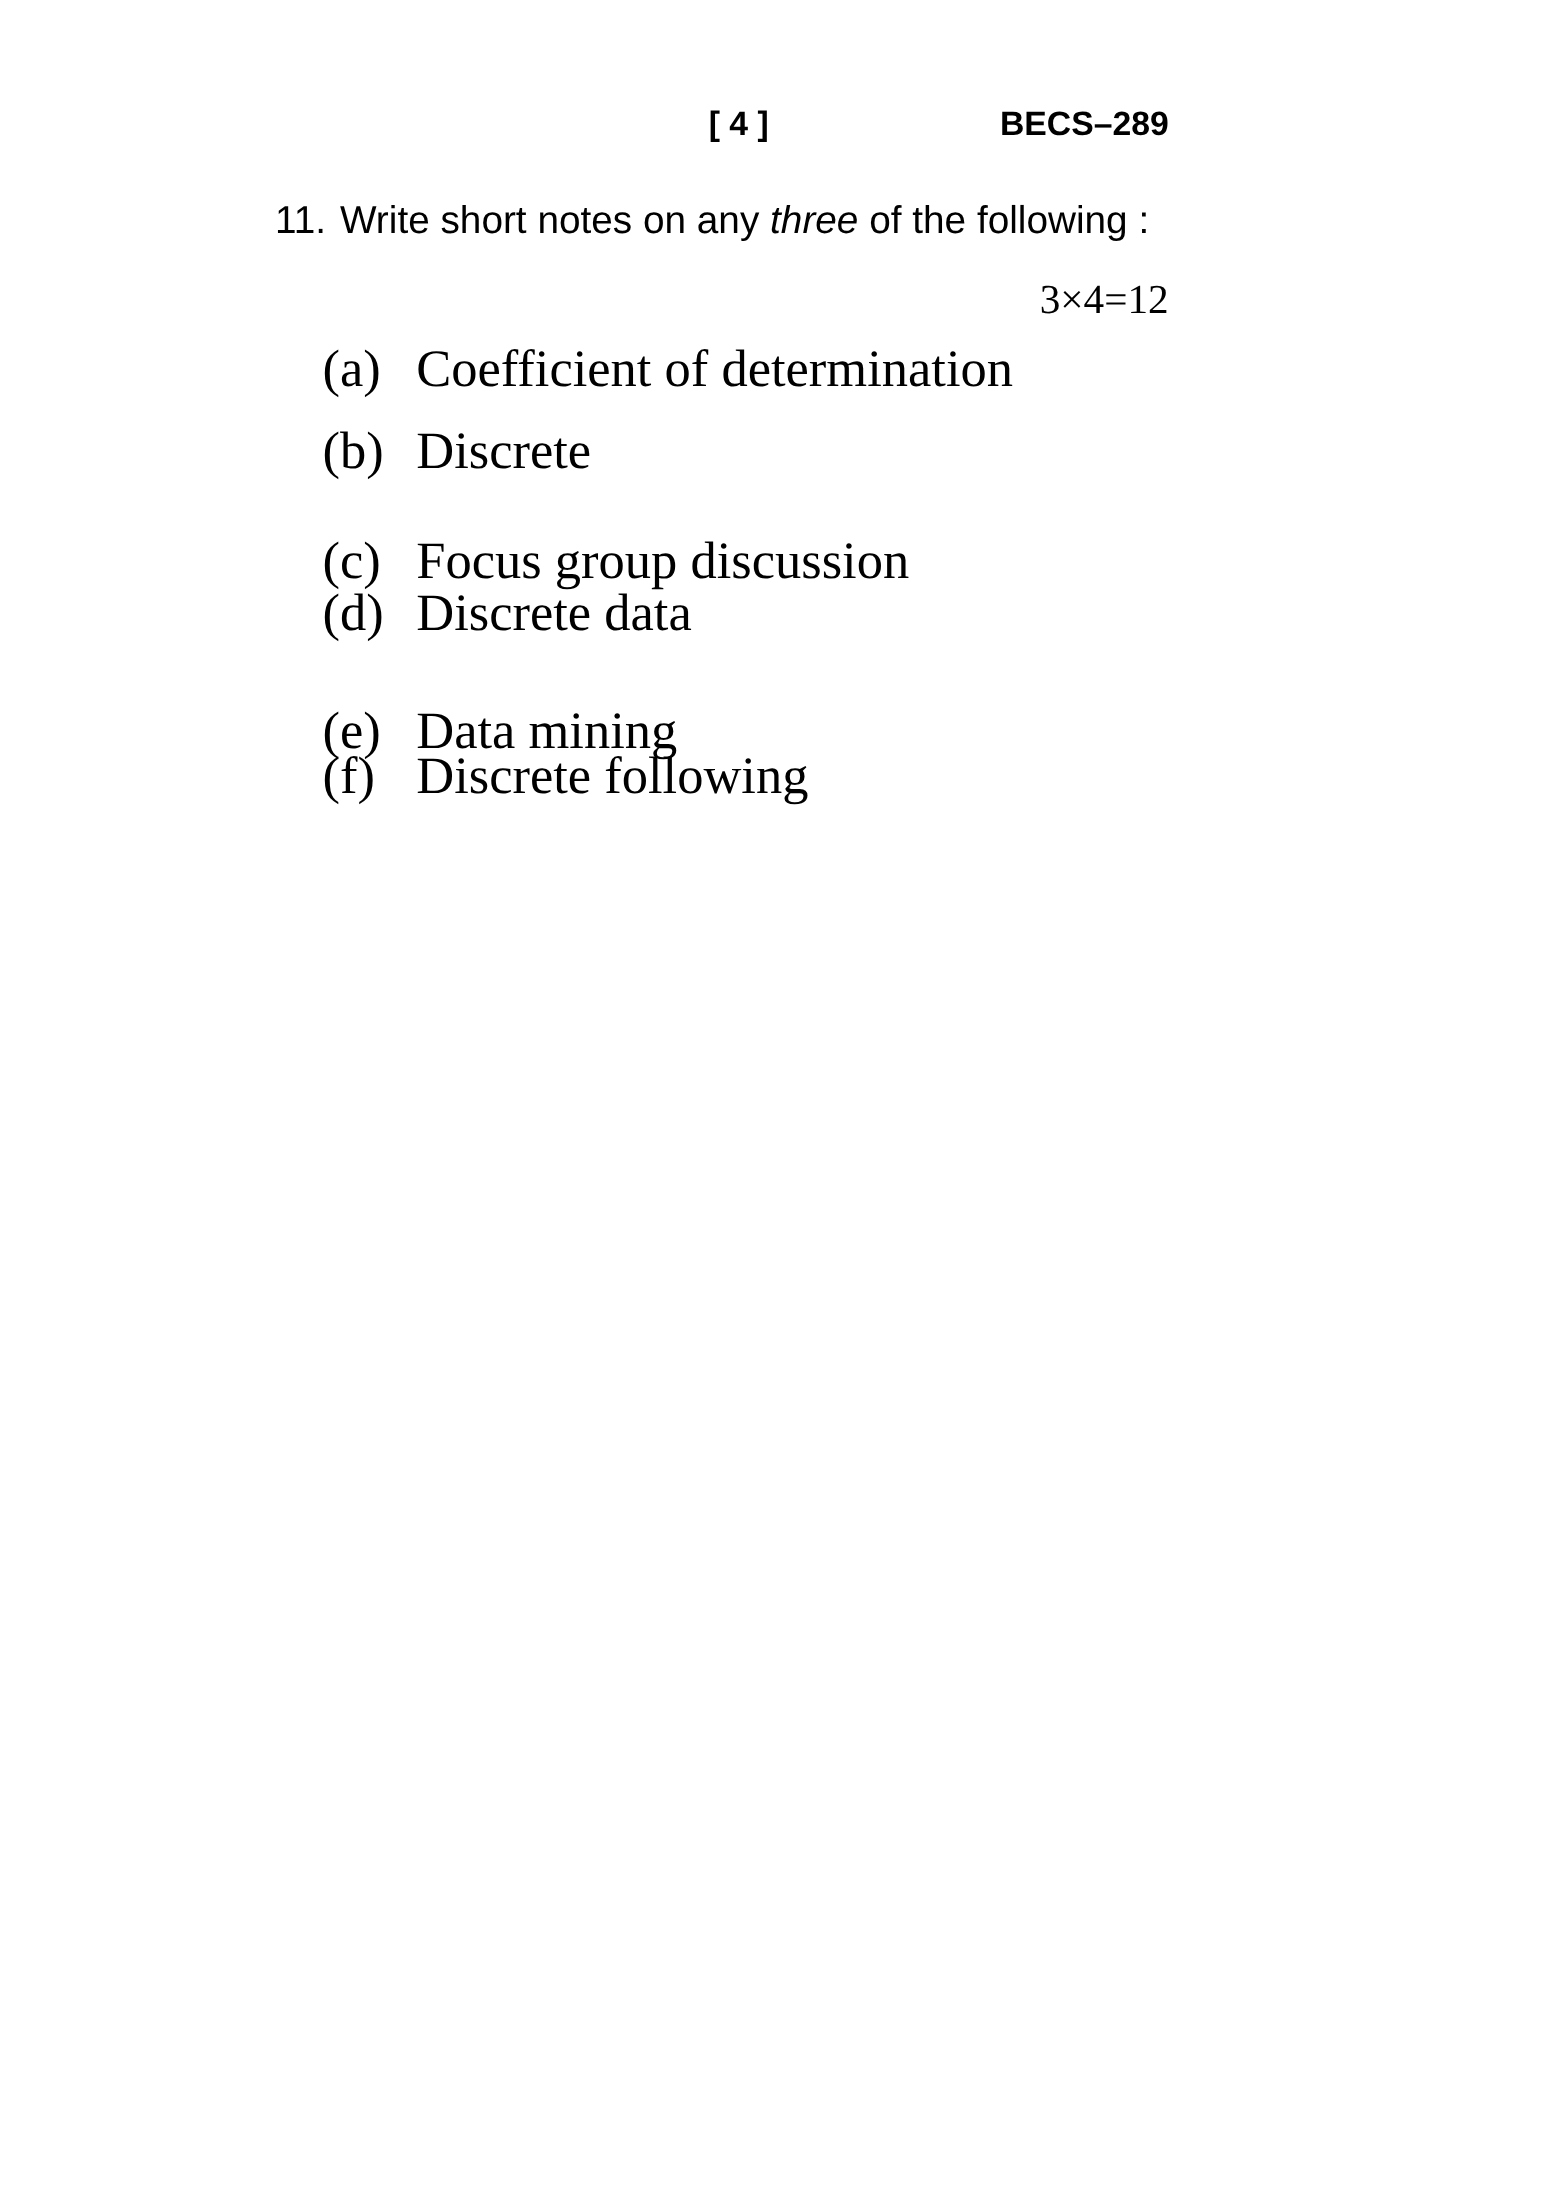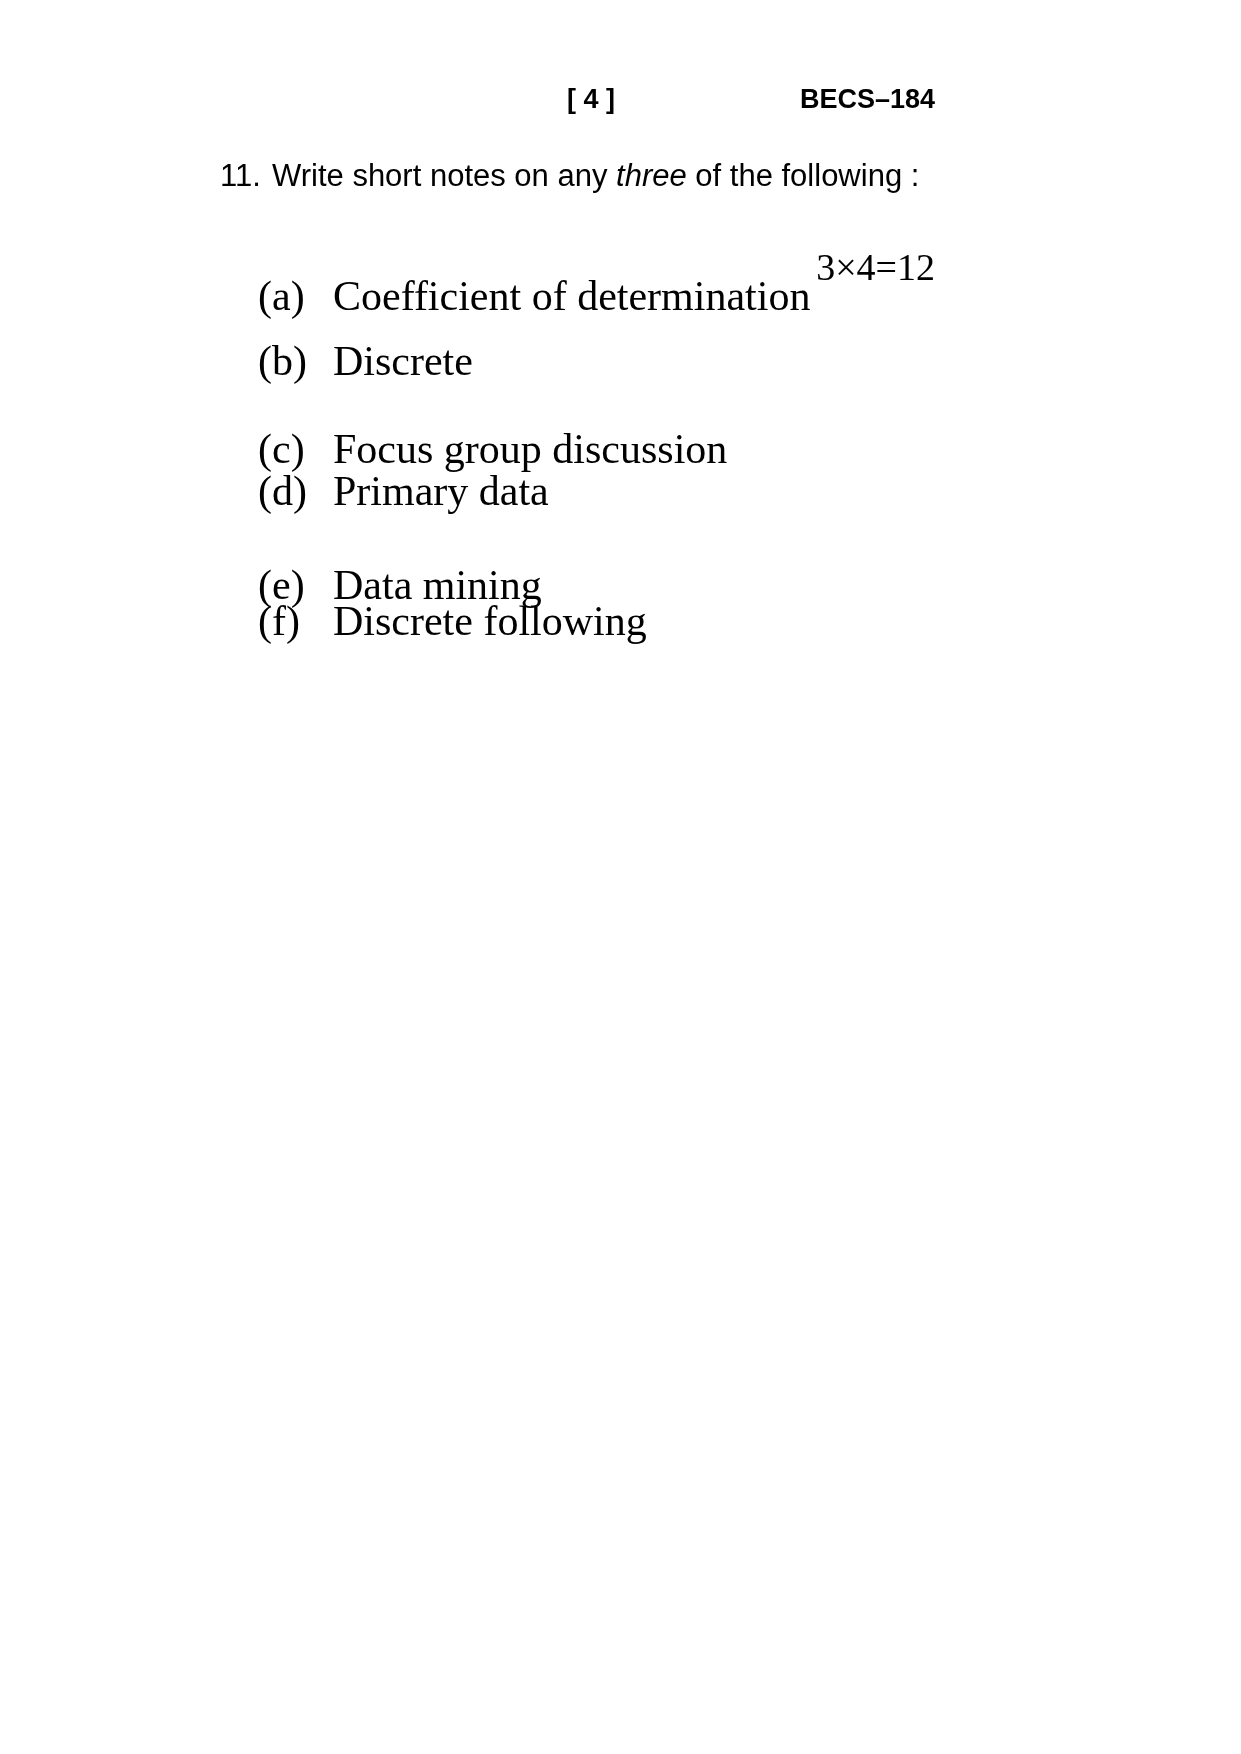"BECS–184" div.hdr { text: 184 -> 289 }
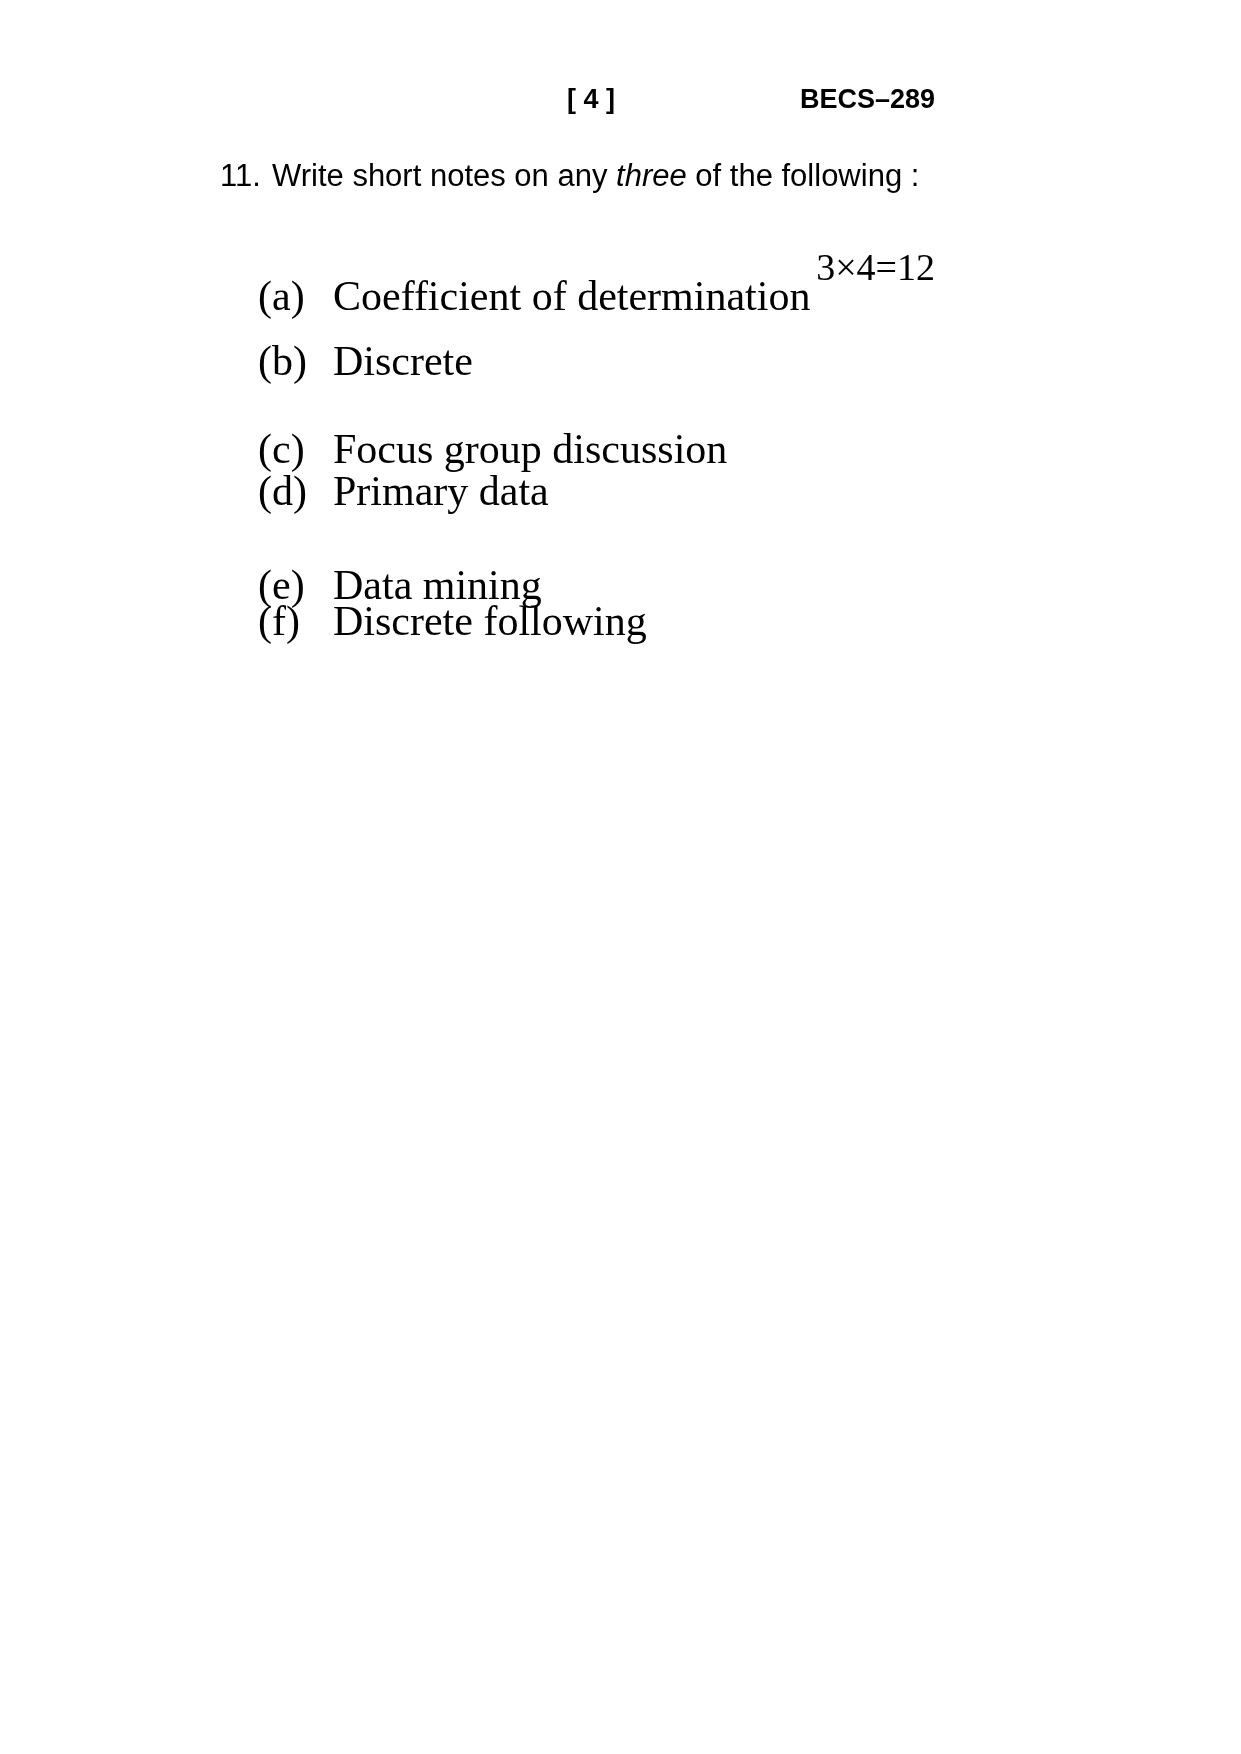"3×4=12" .marks { font-size: 38px -> 33px; top: 248px -> 224px }
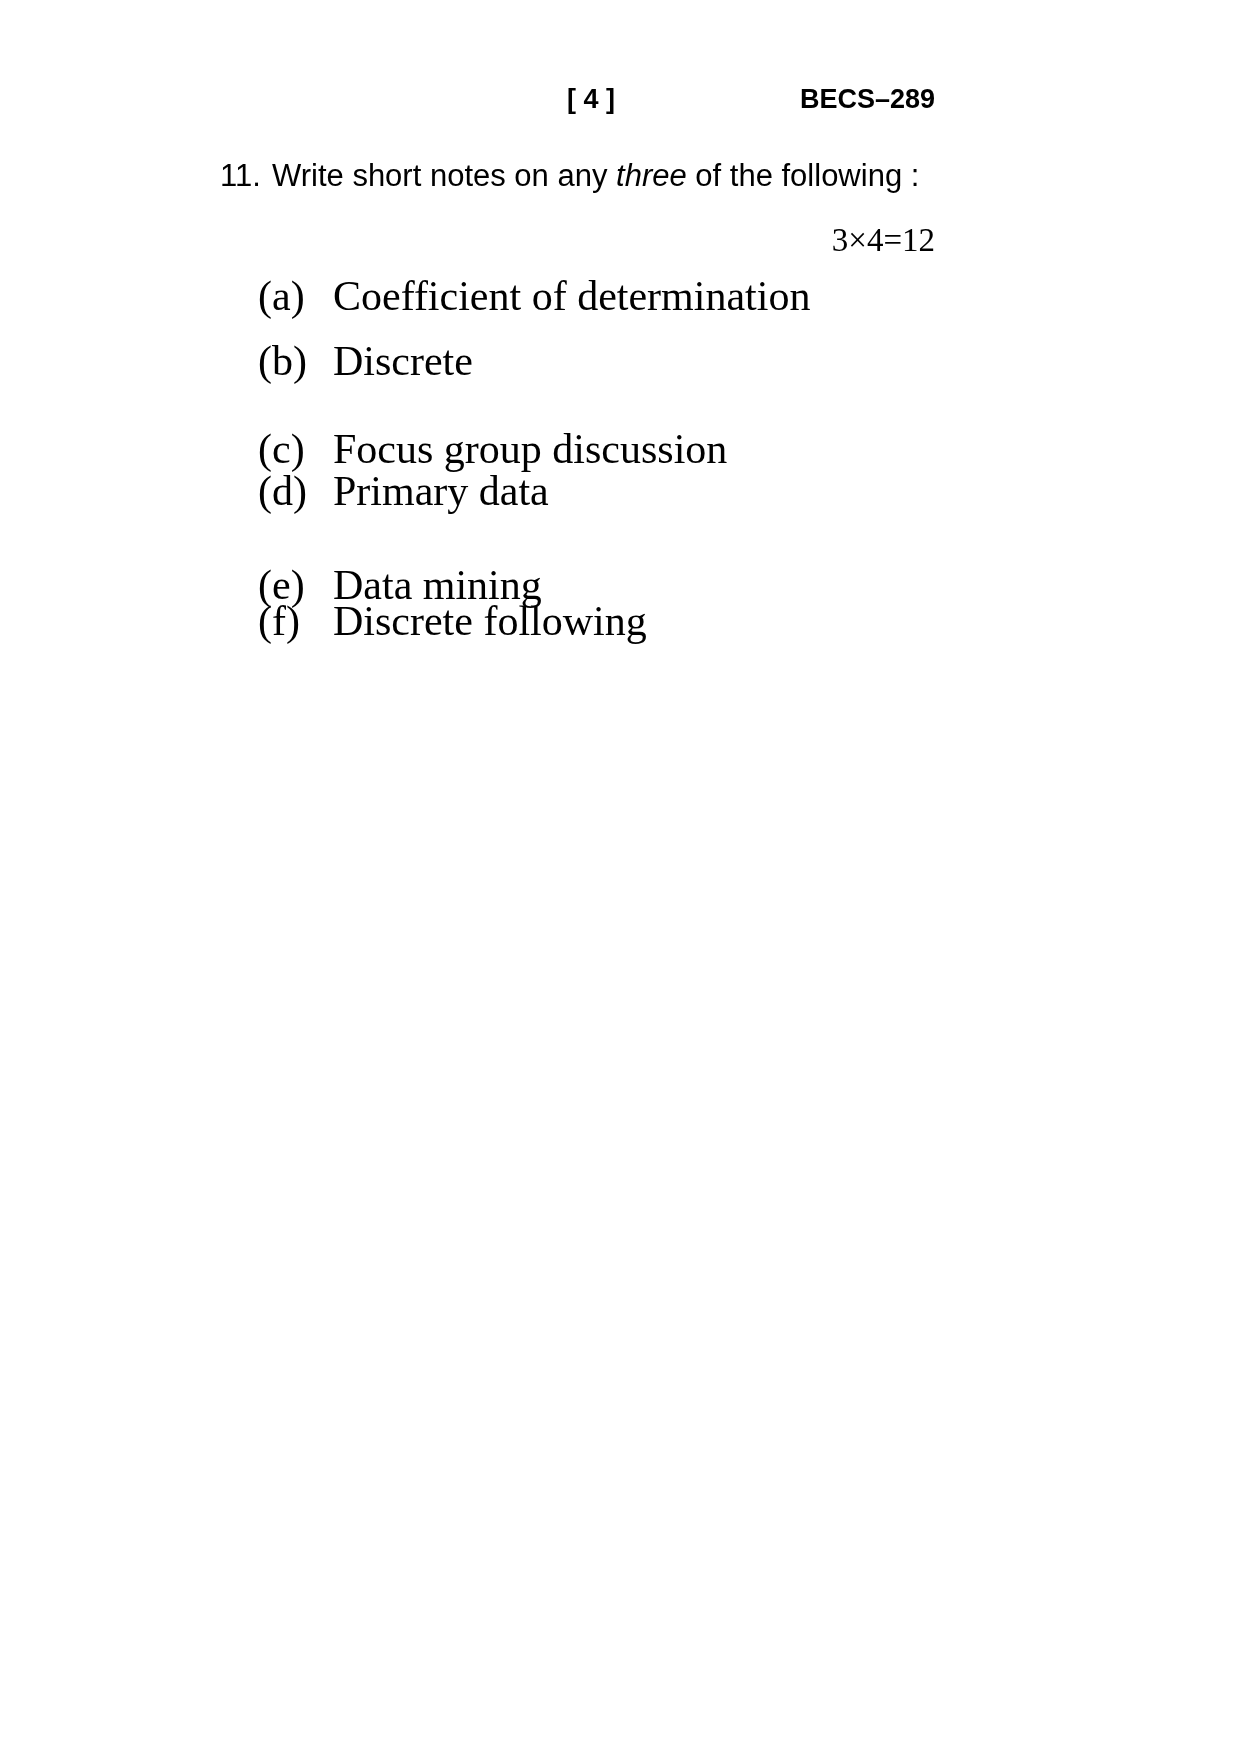"Primary data" span { text: Primary -> Discrete }
